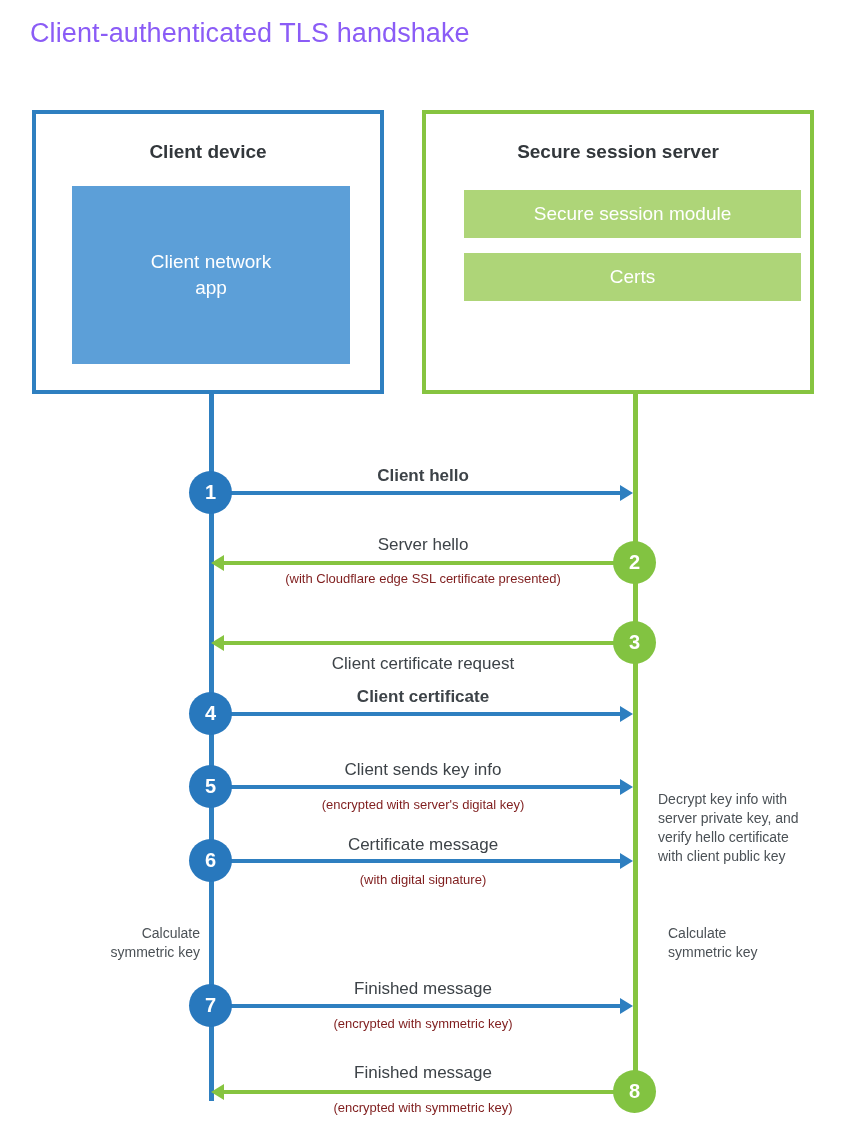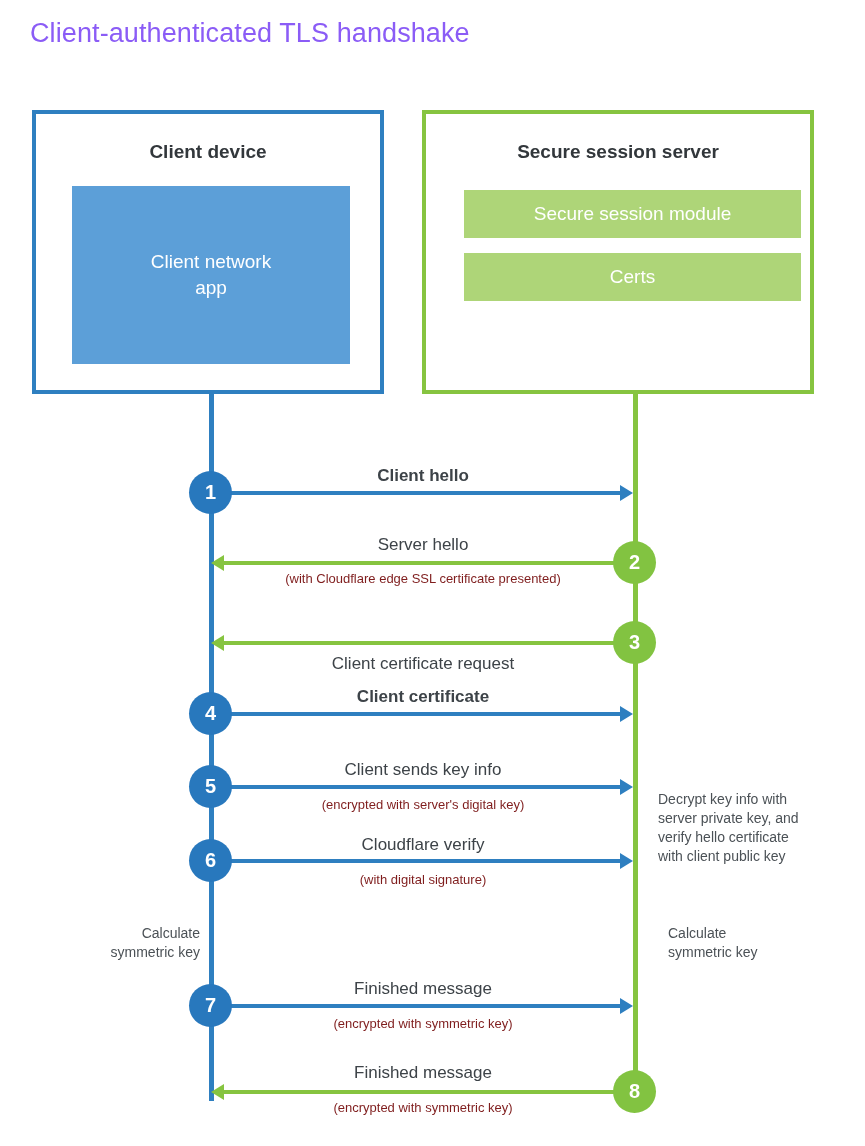"Cloudflare verify" div.step-label { text: Cloudflare verify -> Certificate message }
